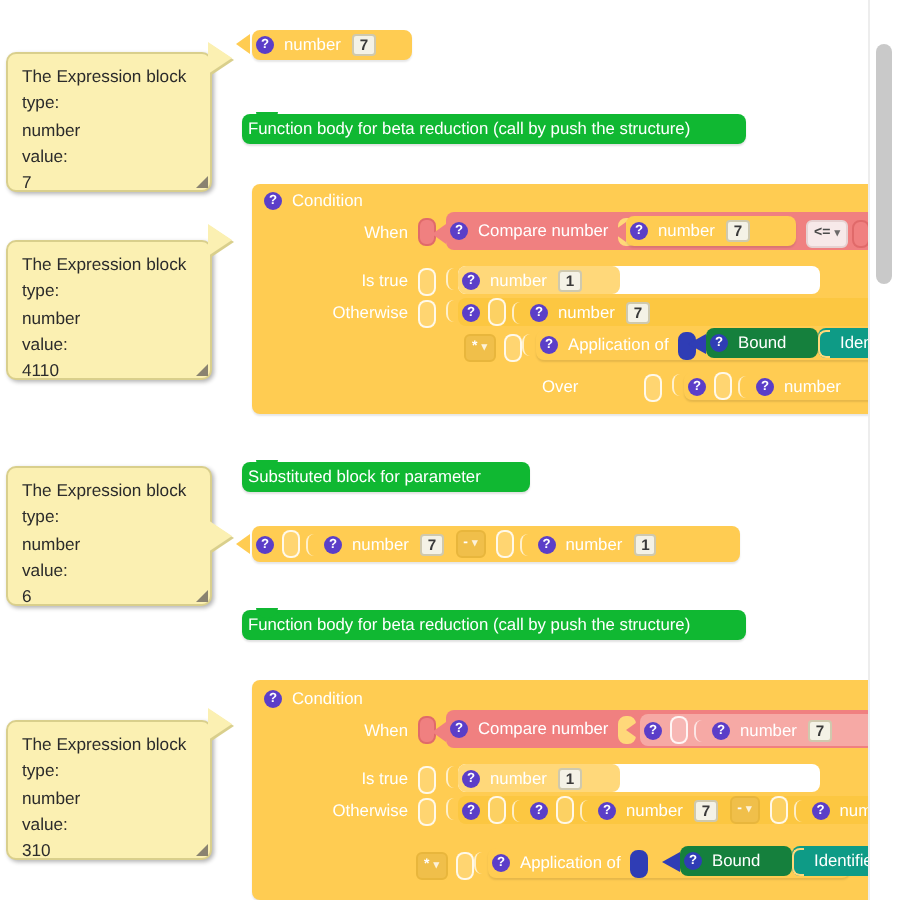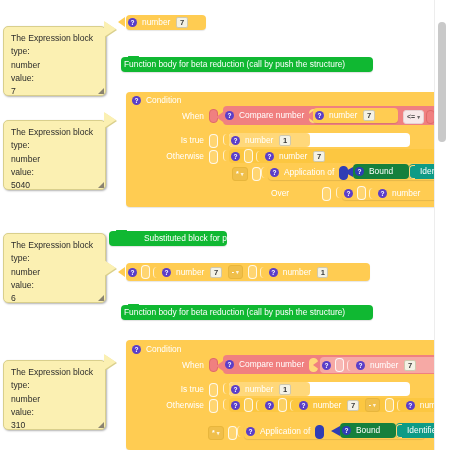"5040" div { text: 5040 -> 4110 }
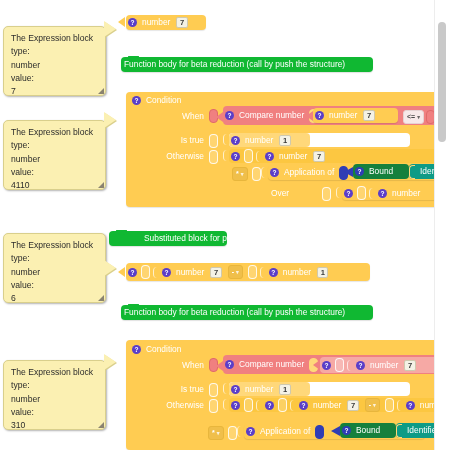"Substituted block for parameter" div.blk { left: 109px -> 121px; padding-left: 32px -> none; width: 118px -> 144px }
